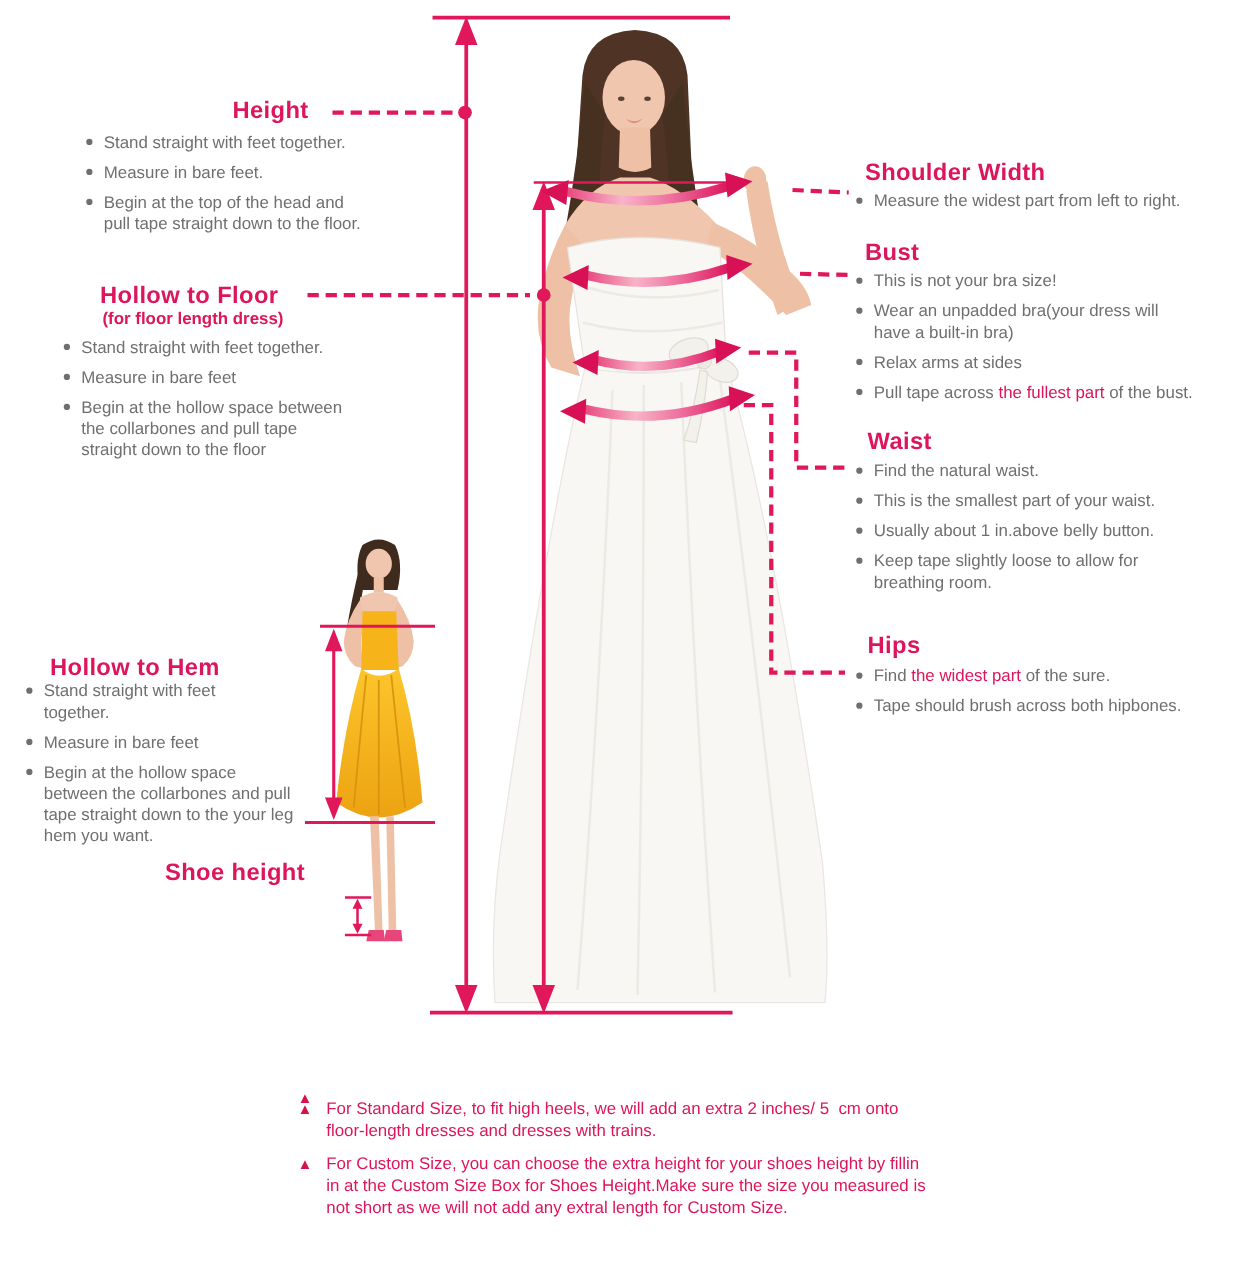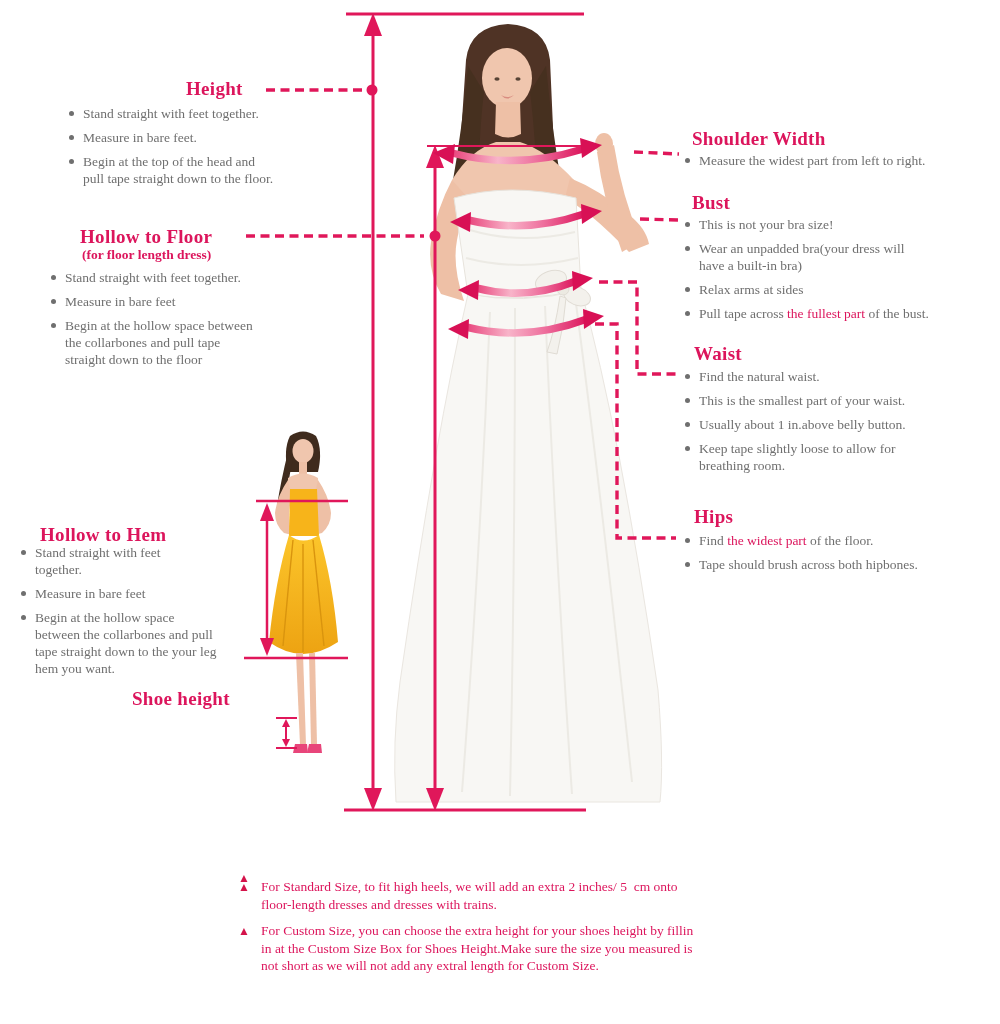"Height" .canvas { font-family: Liberation Serif, serif -> Liberation Sans, sans-serif }
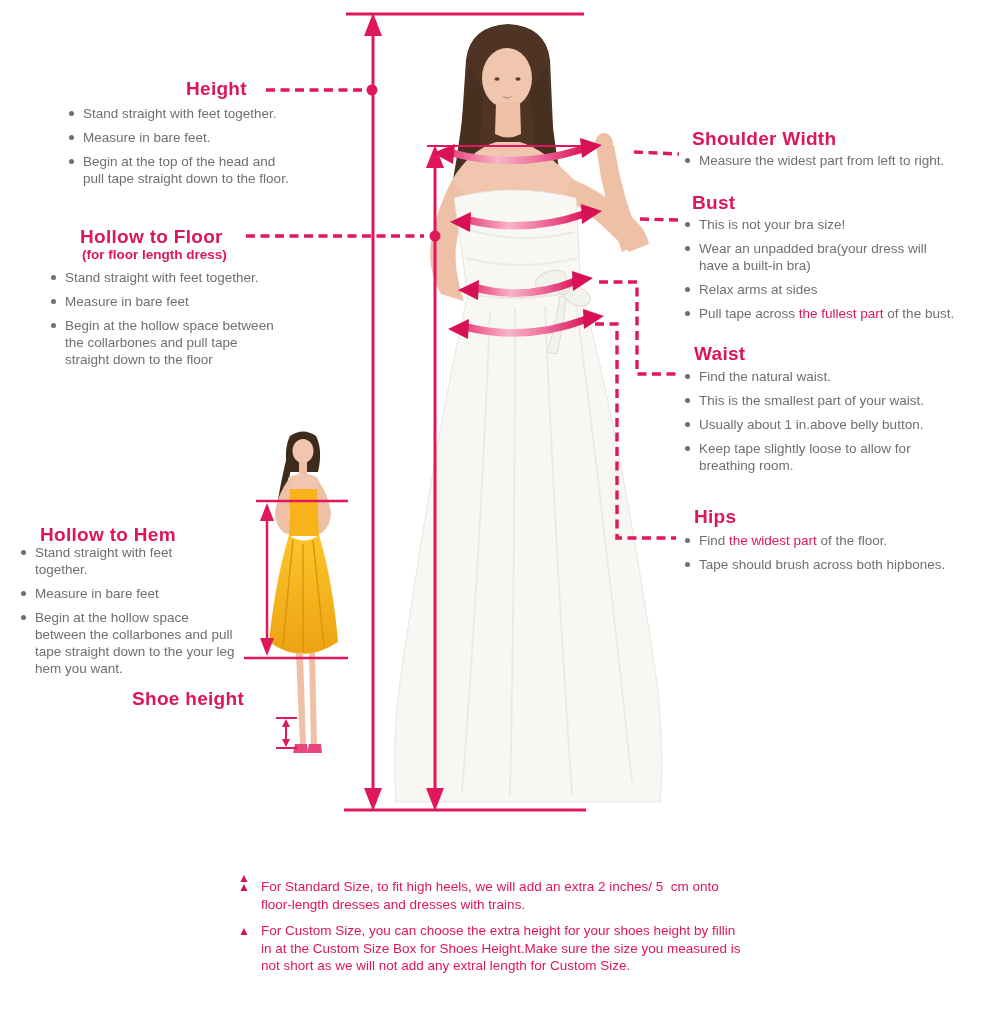"of the floor." span { text: floor -> sure }
